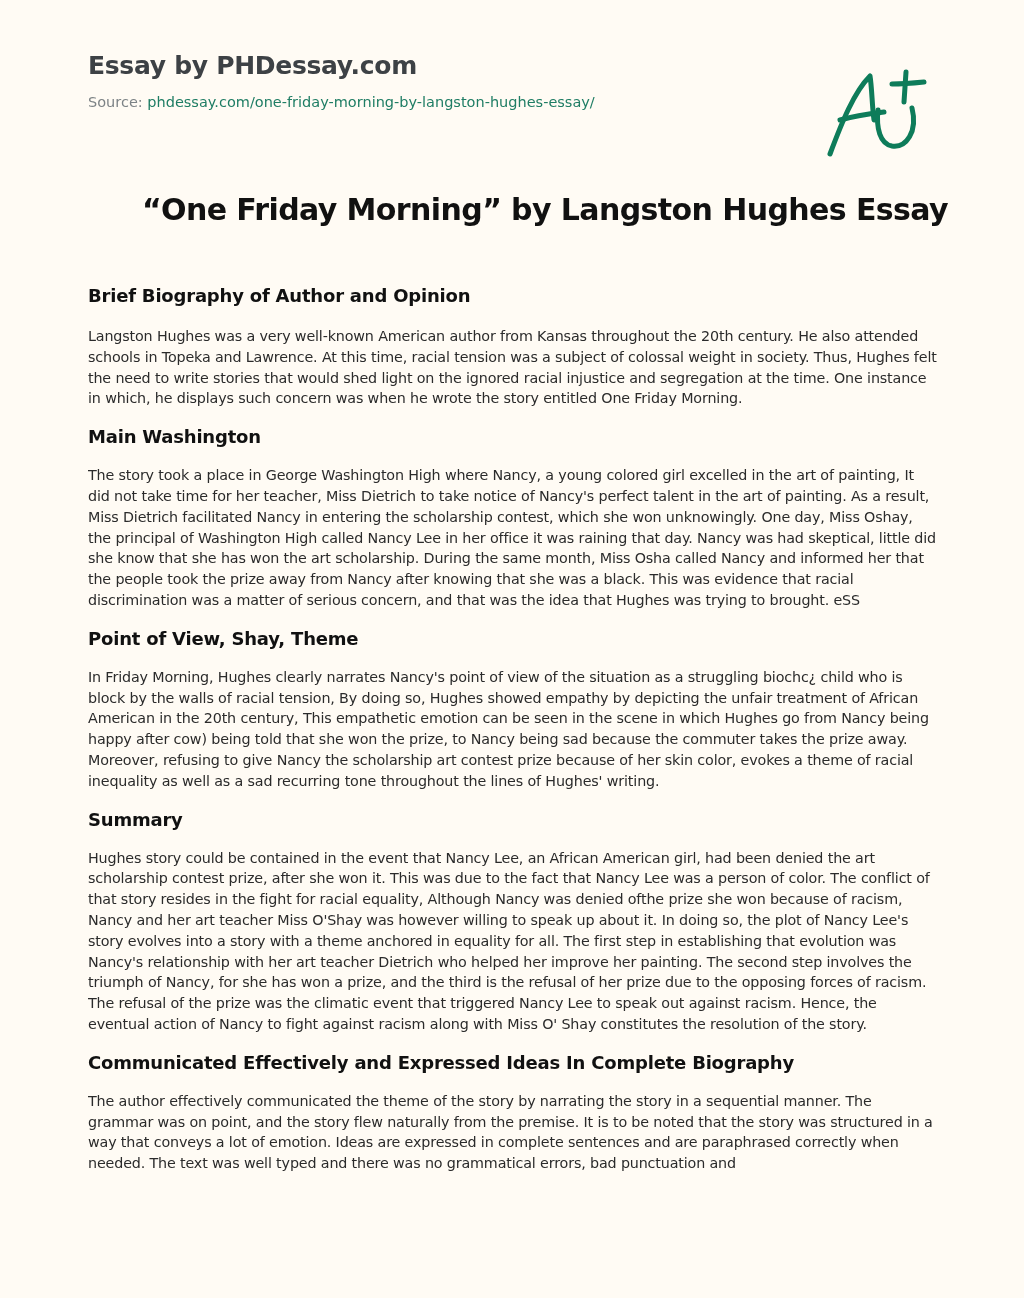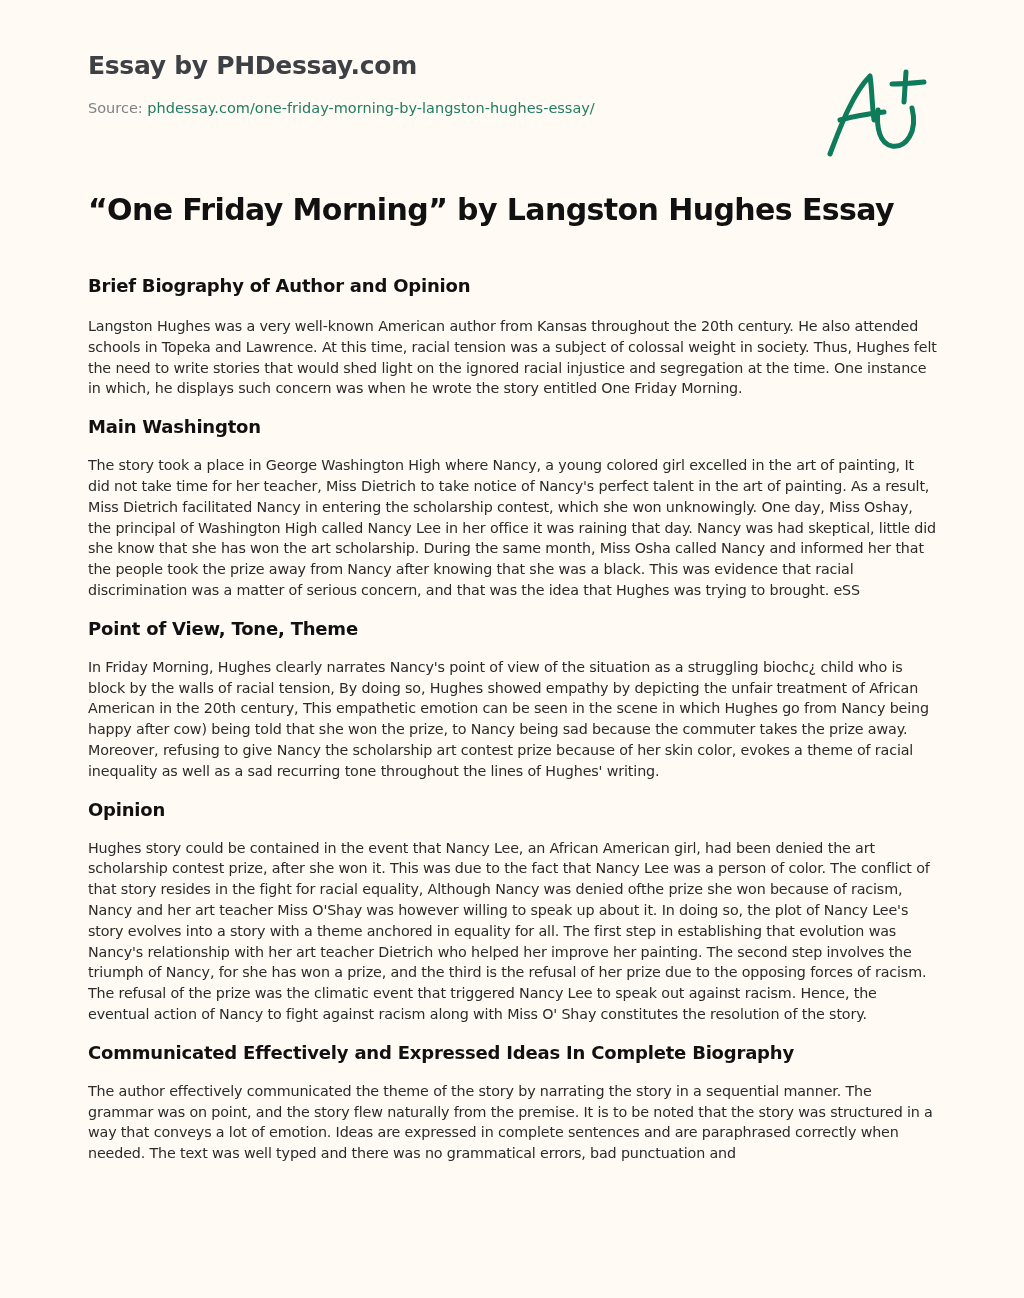"Source:" .source-line { margin-top: 14px -> 8px }
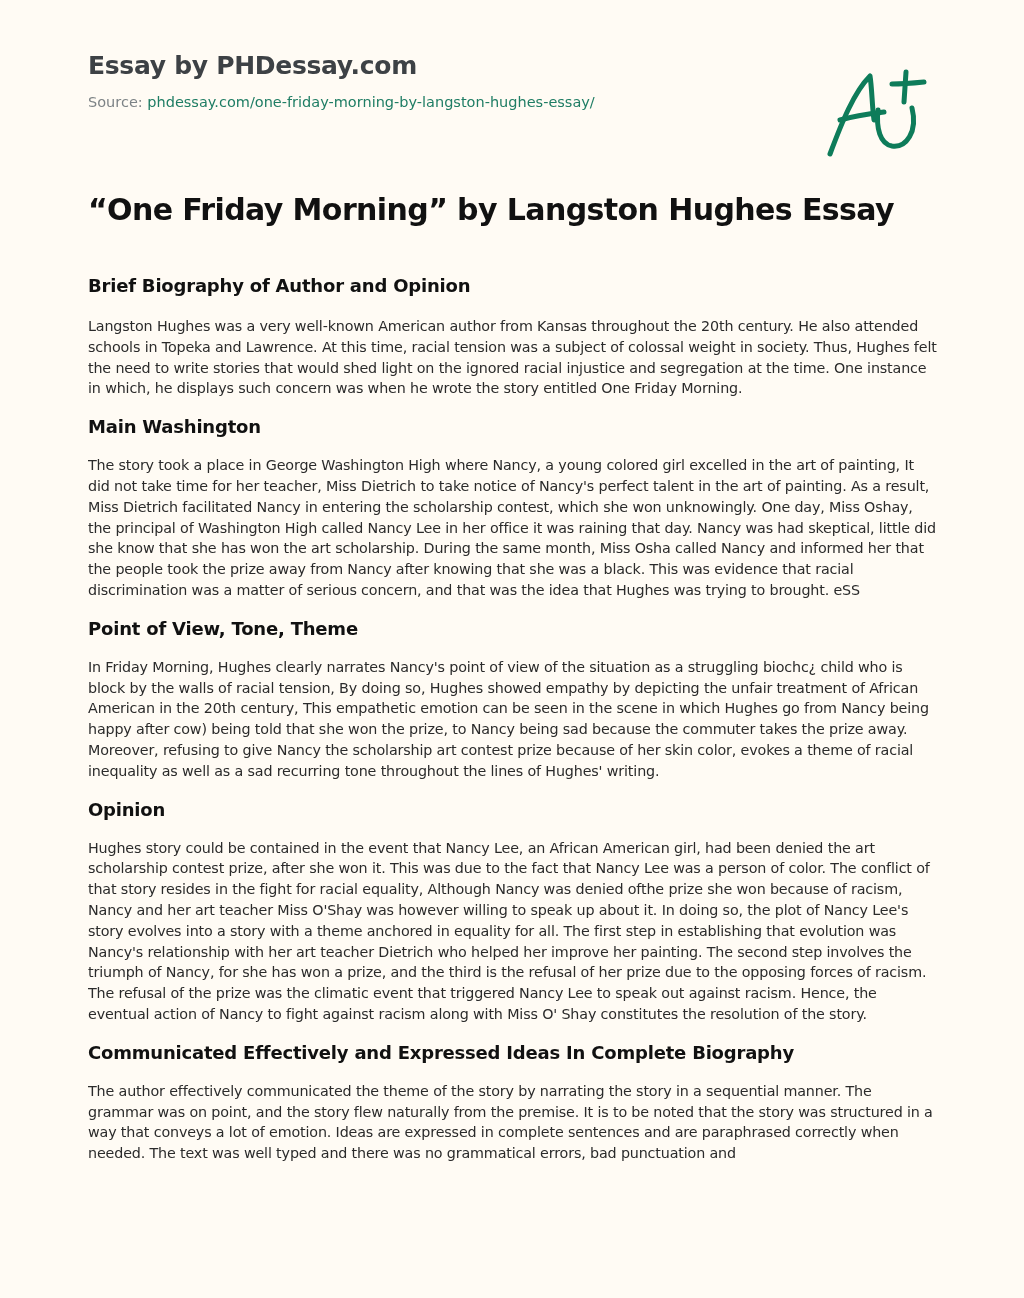"“One Friday Morning” by Langston" .title { text-align: none -> right }
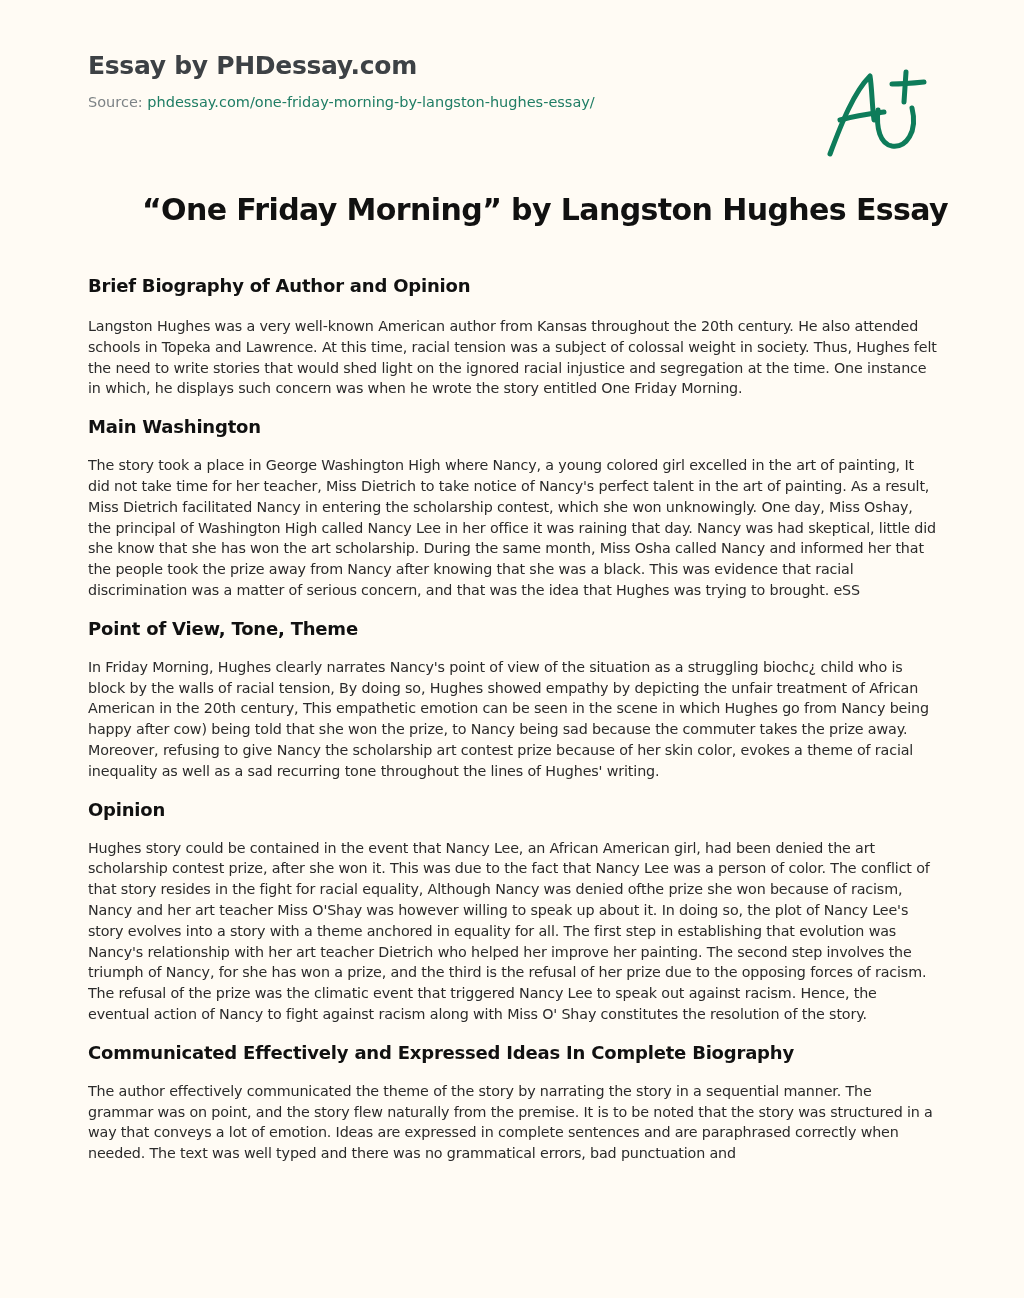"Brief Biography of Author and" .content { top: 272px -> 282px }
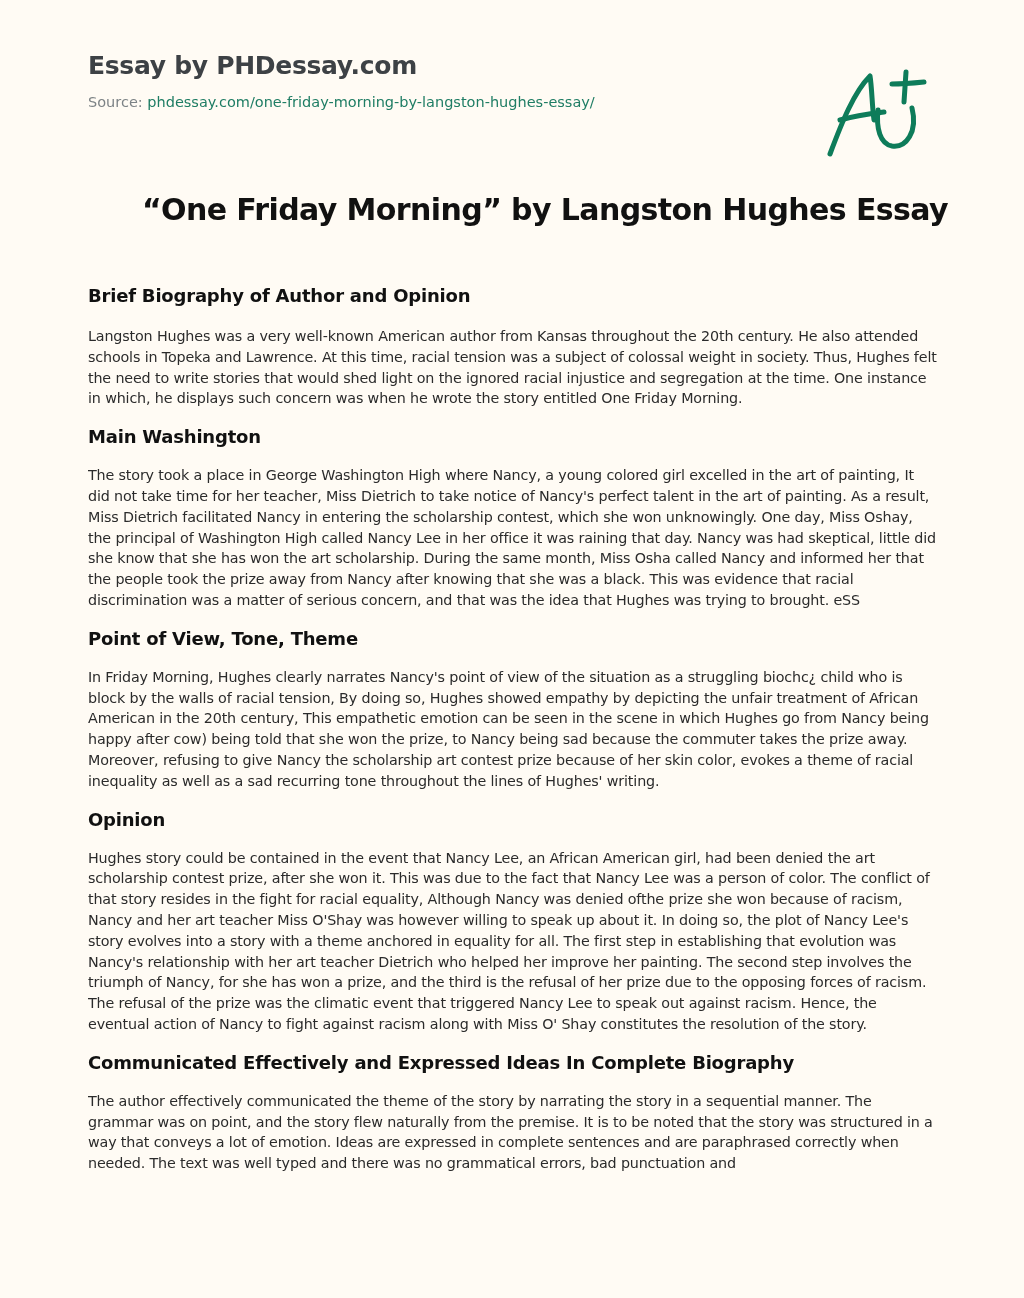"Point of View, Tone, Theme" h2 { text: Tone -> Shay }
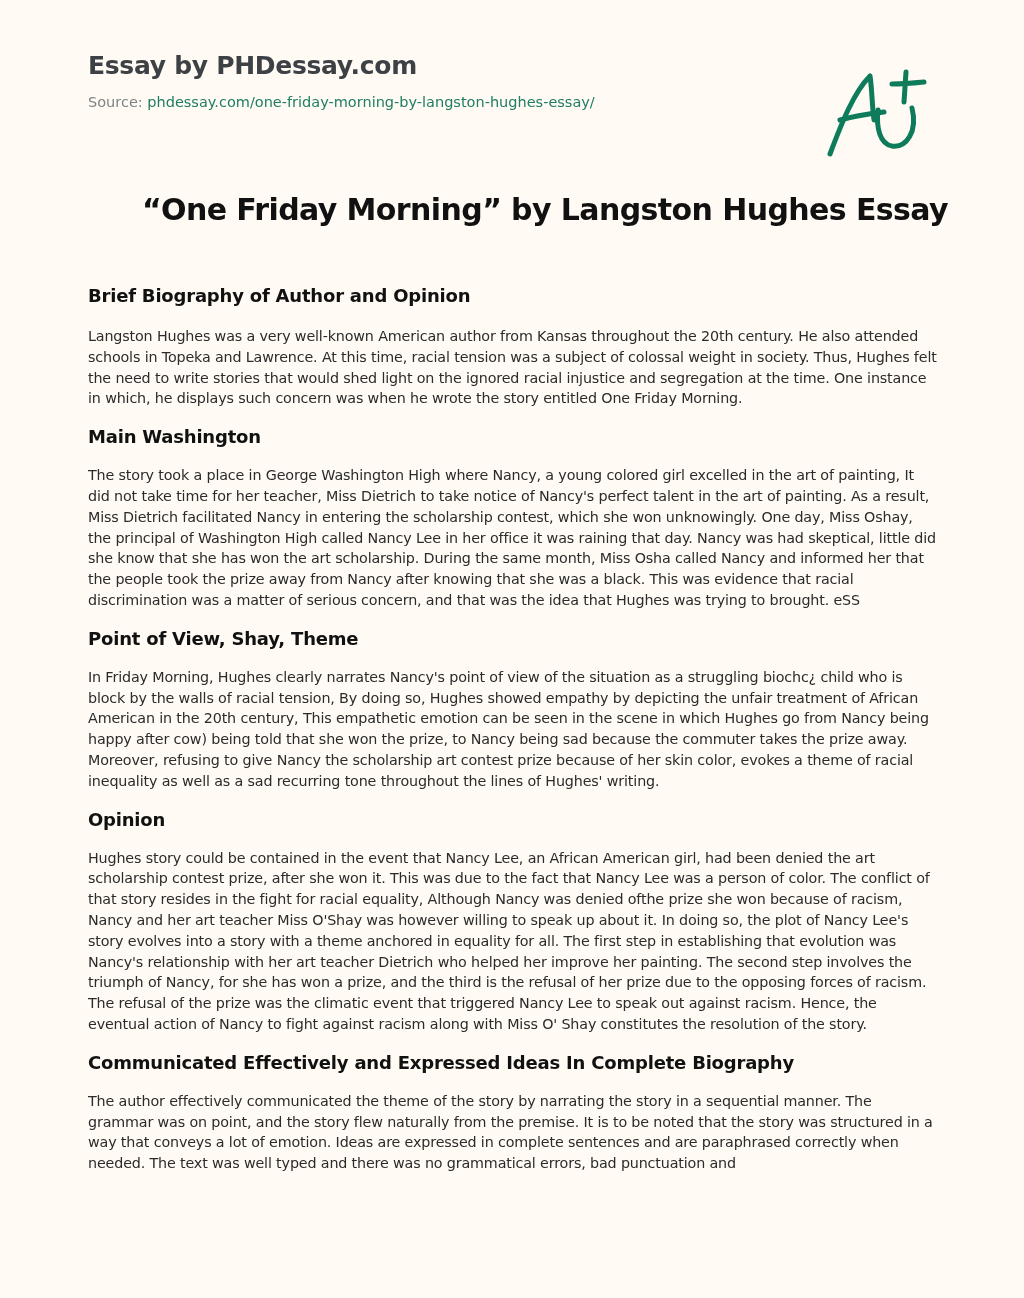"Opinion" h2 { text: Opinion -> Summary }
